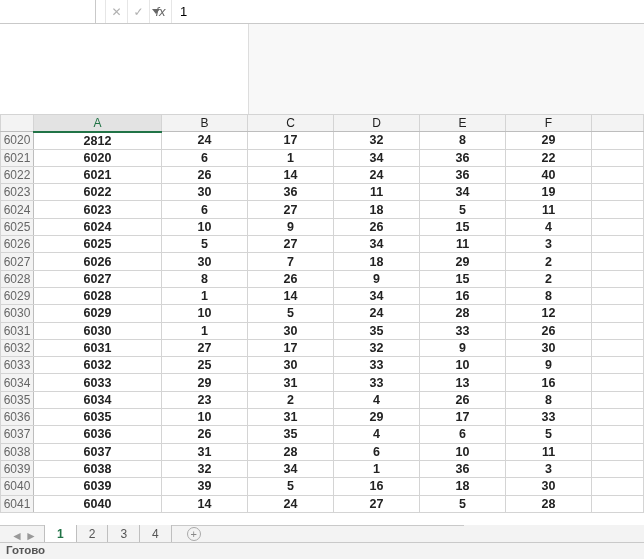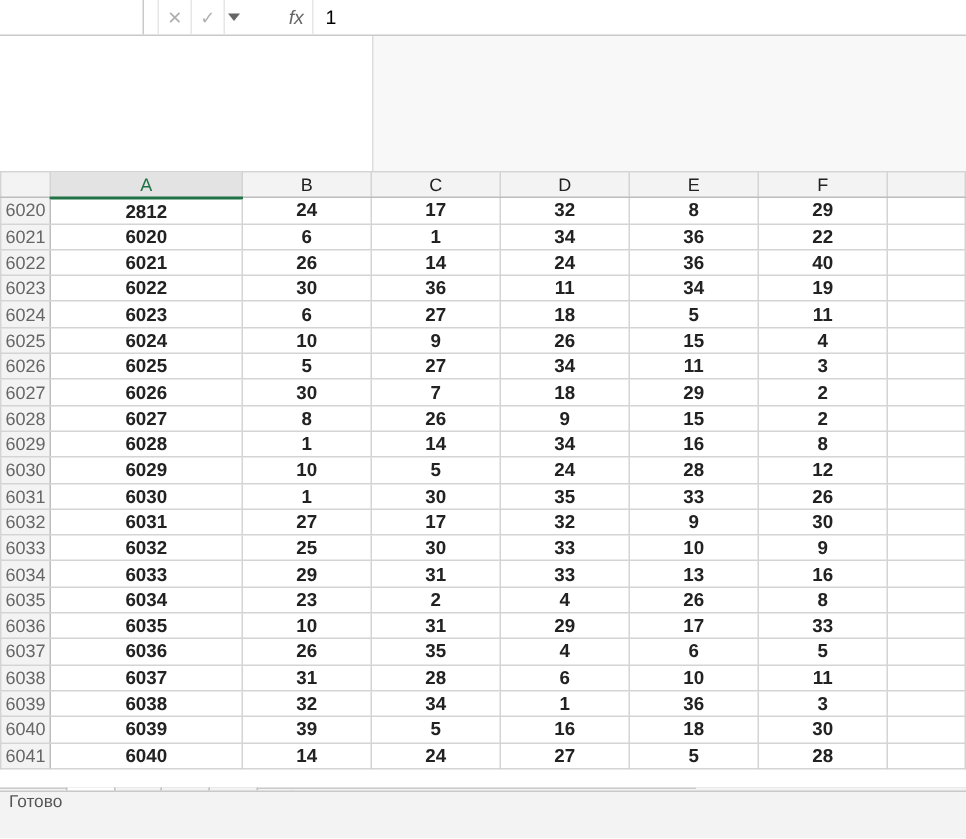"fx" .fb-btn.fx { margin-left: 37px -> none }
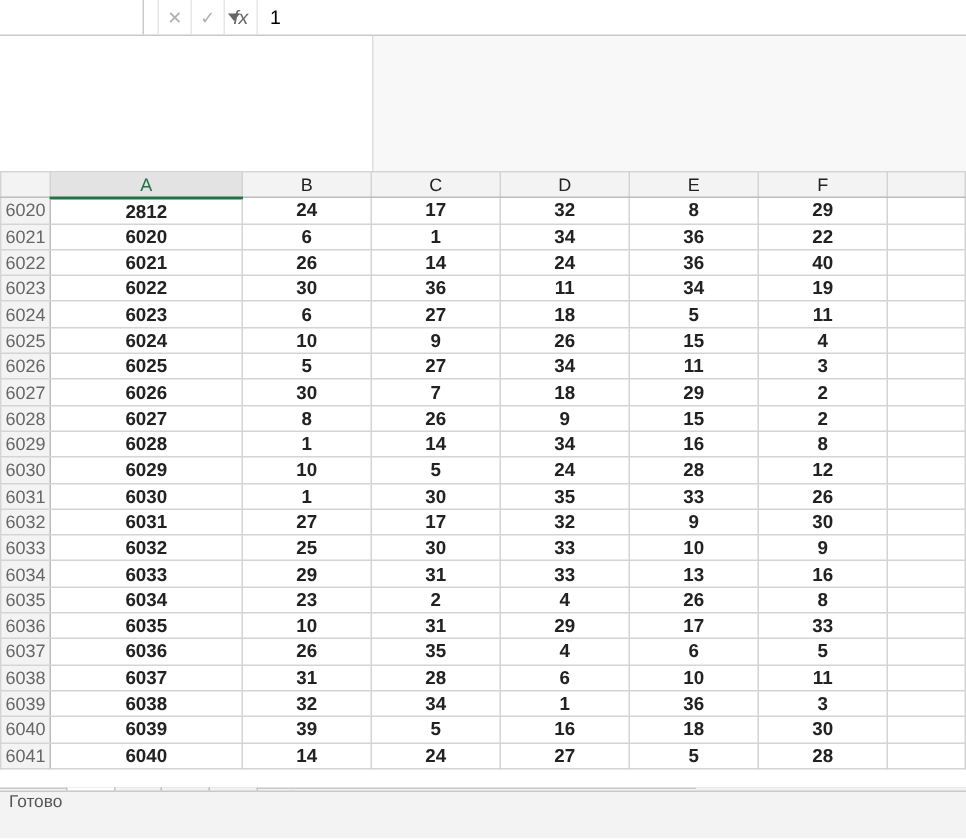"Готово" .status { font-weight: none -> bold; height: 32px -> 17px }
